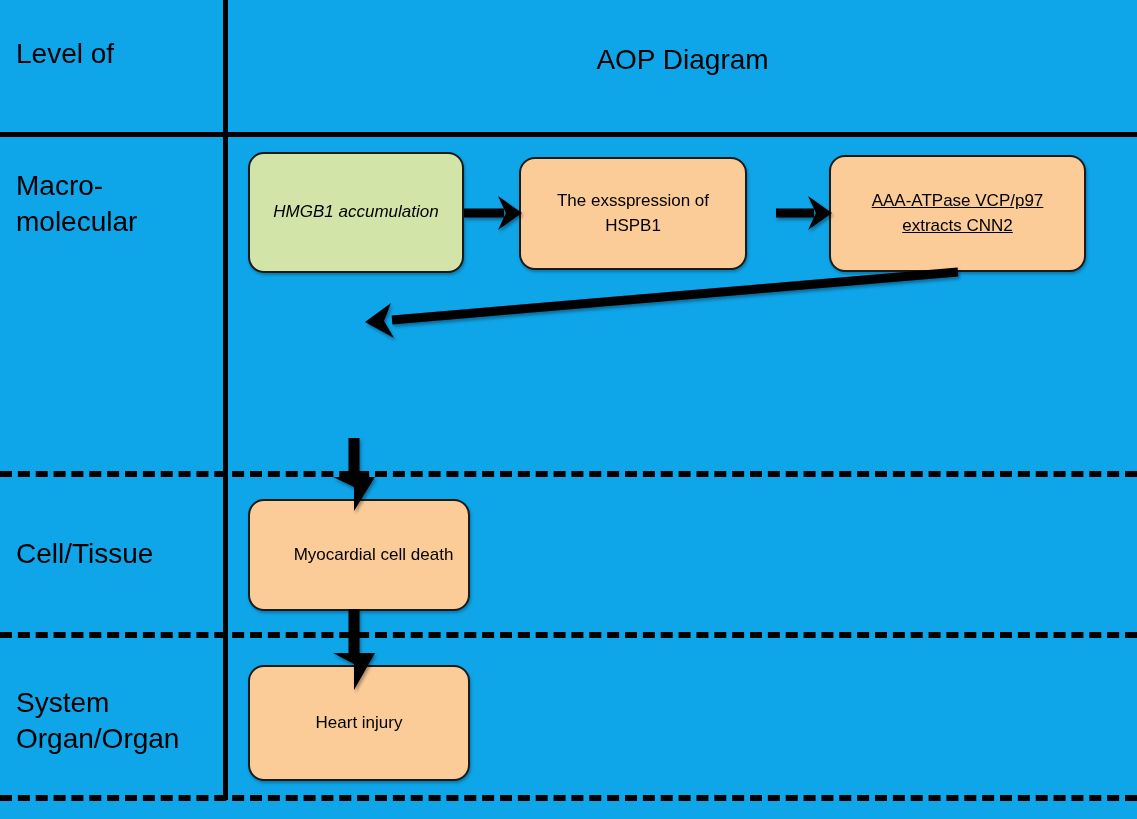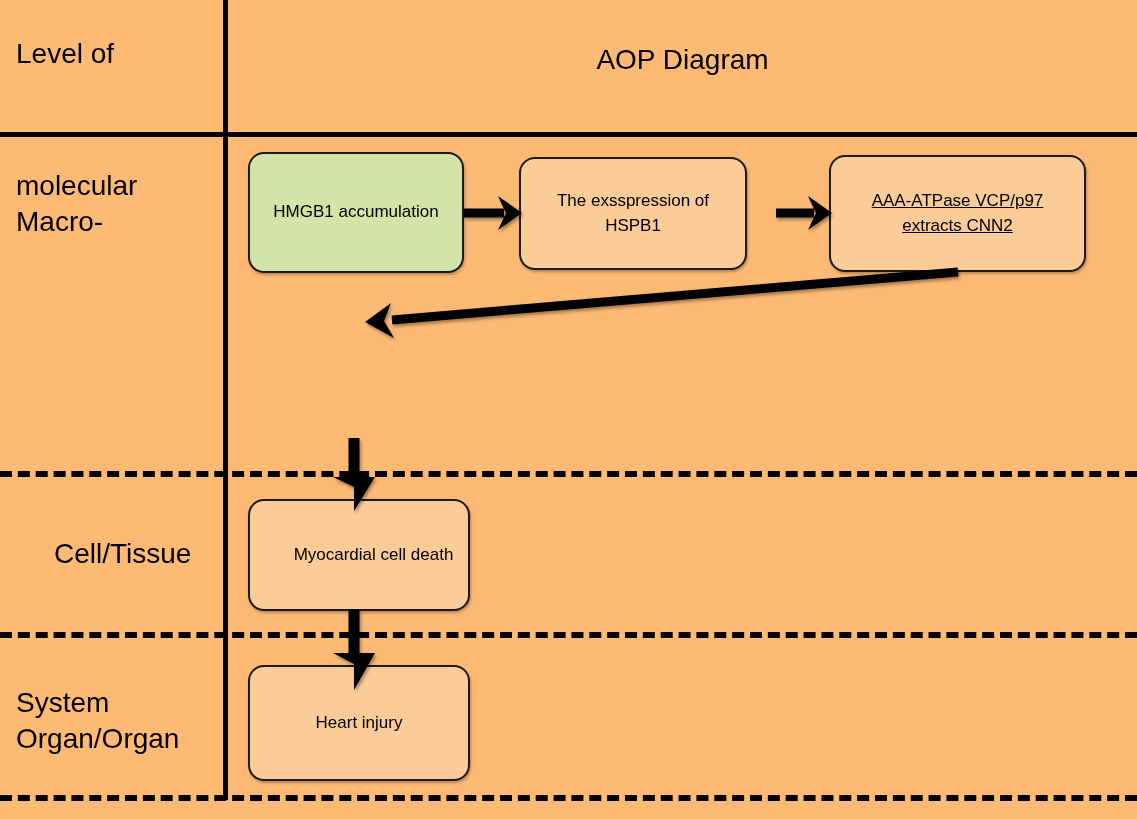"Level of" #canvas { background: #fdba74 -> #0ea5e9 }
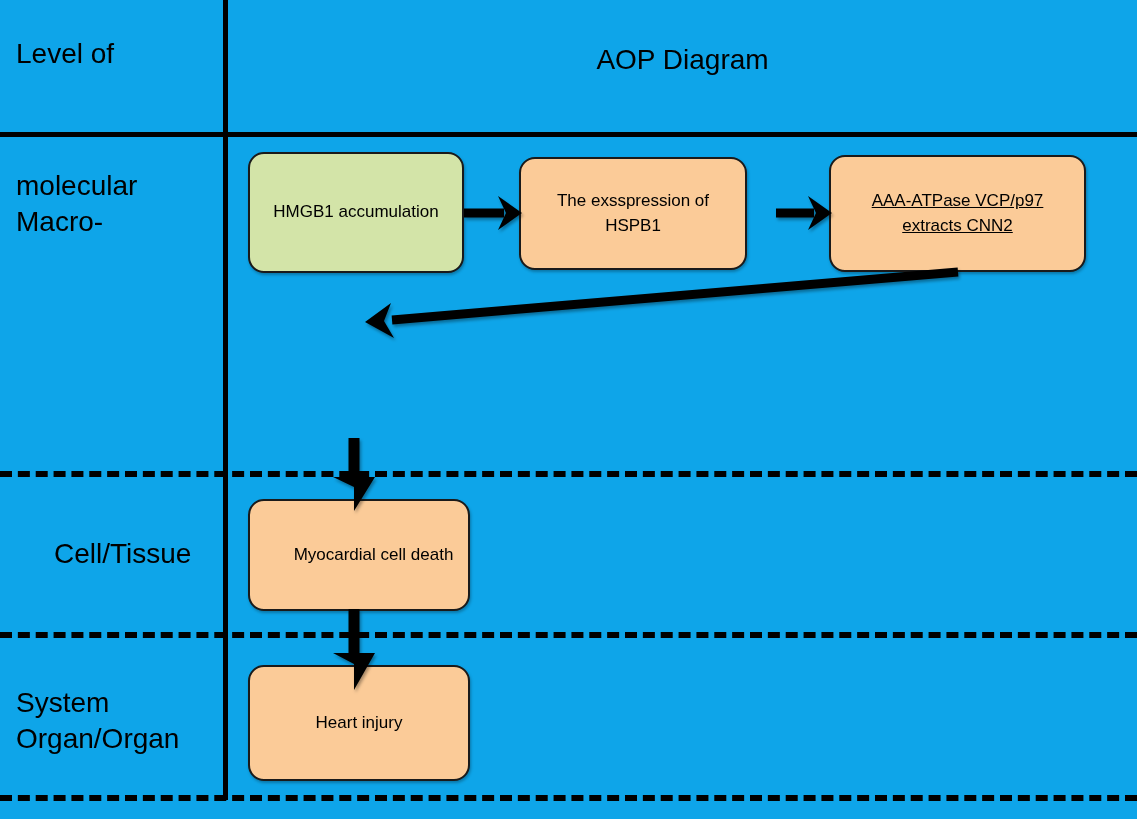"molecular" div { order: before "Macro-" -> after "Macro-" }
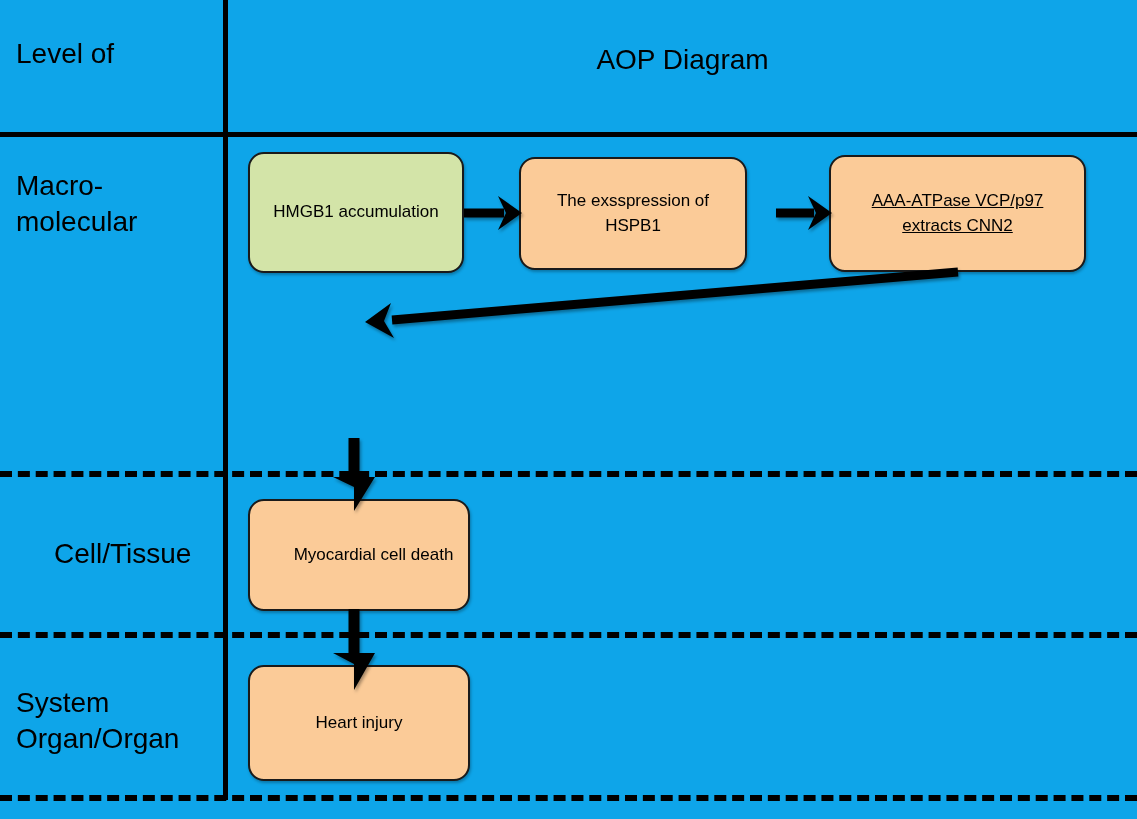"HMGB1 accumulation" #node-hmgb1 { font-style: none -> italic }
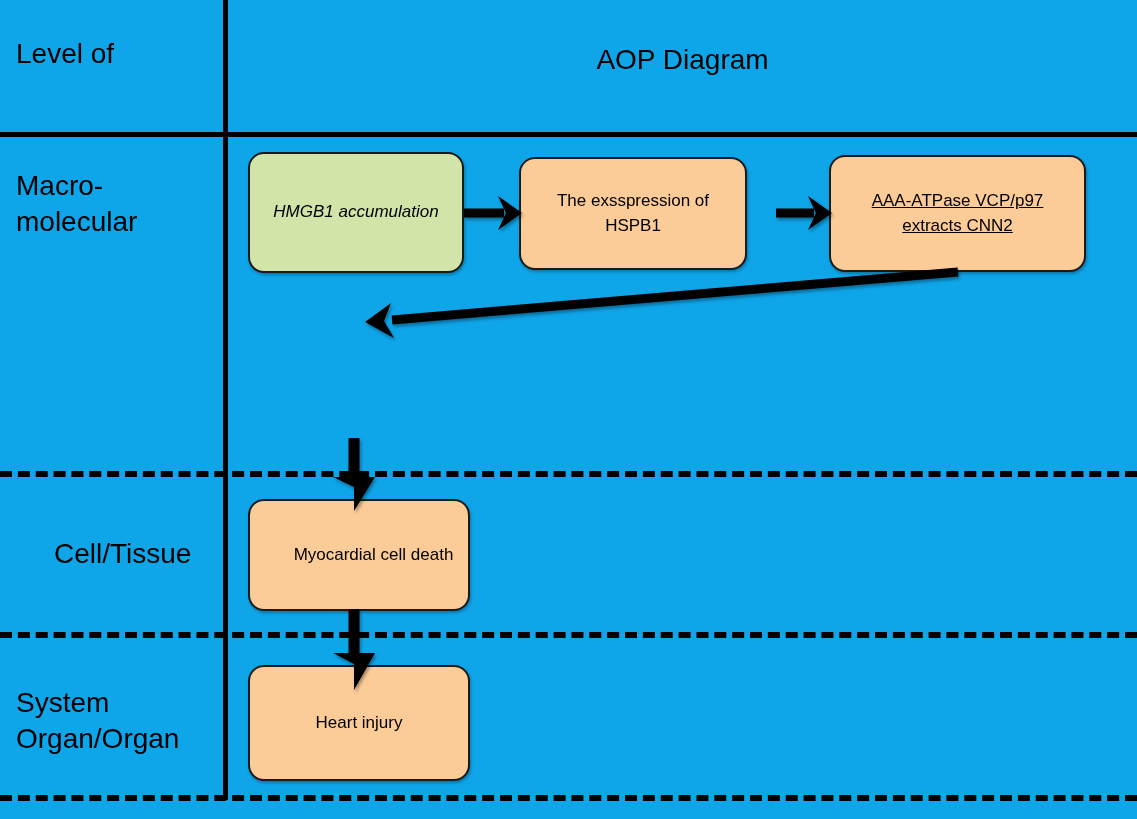"Cell/Tissue" #label-cell { margin-left: 38px -> none }
